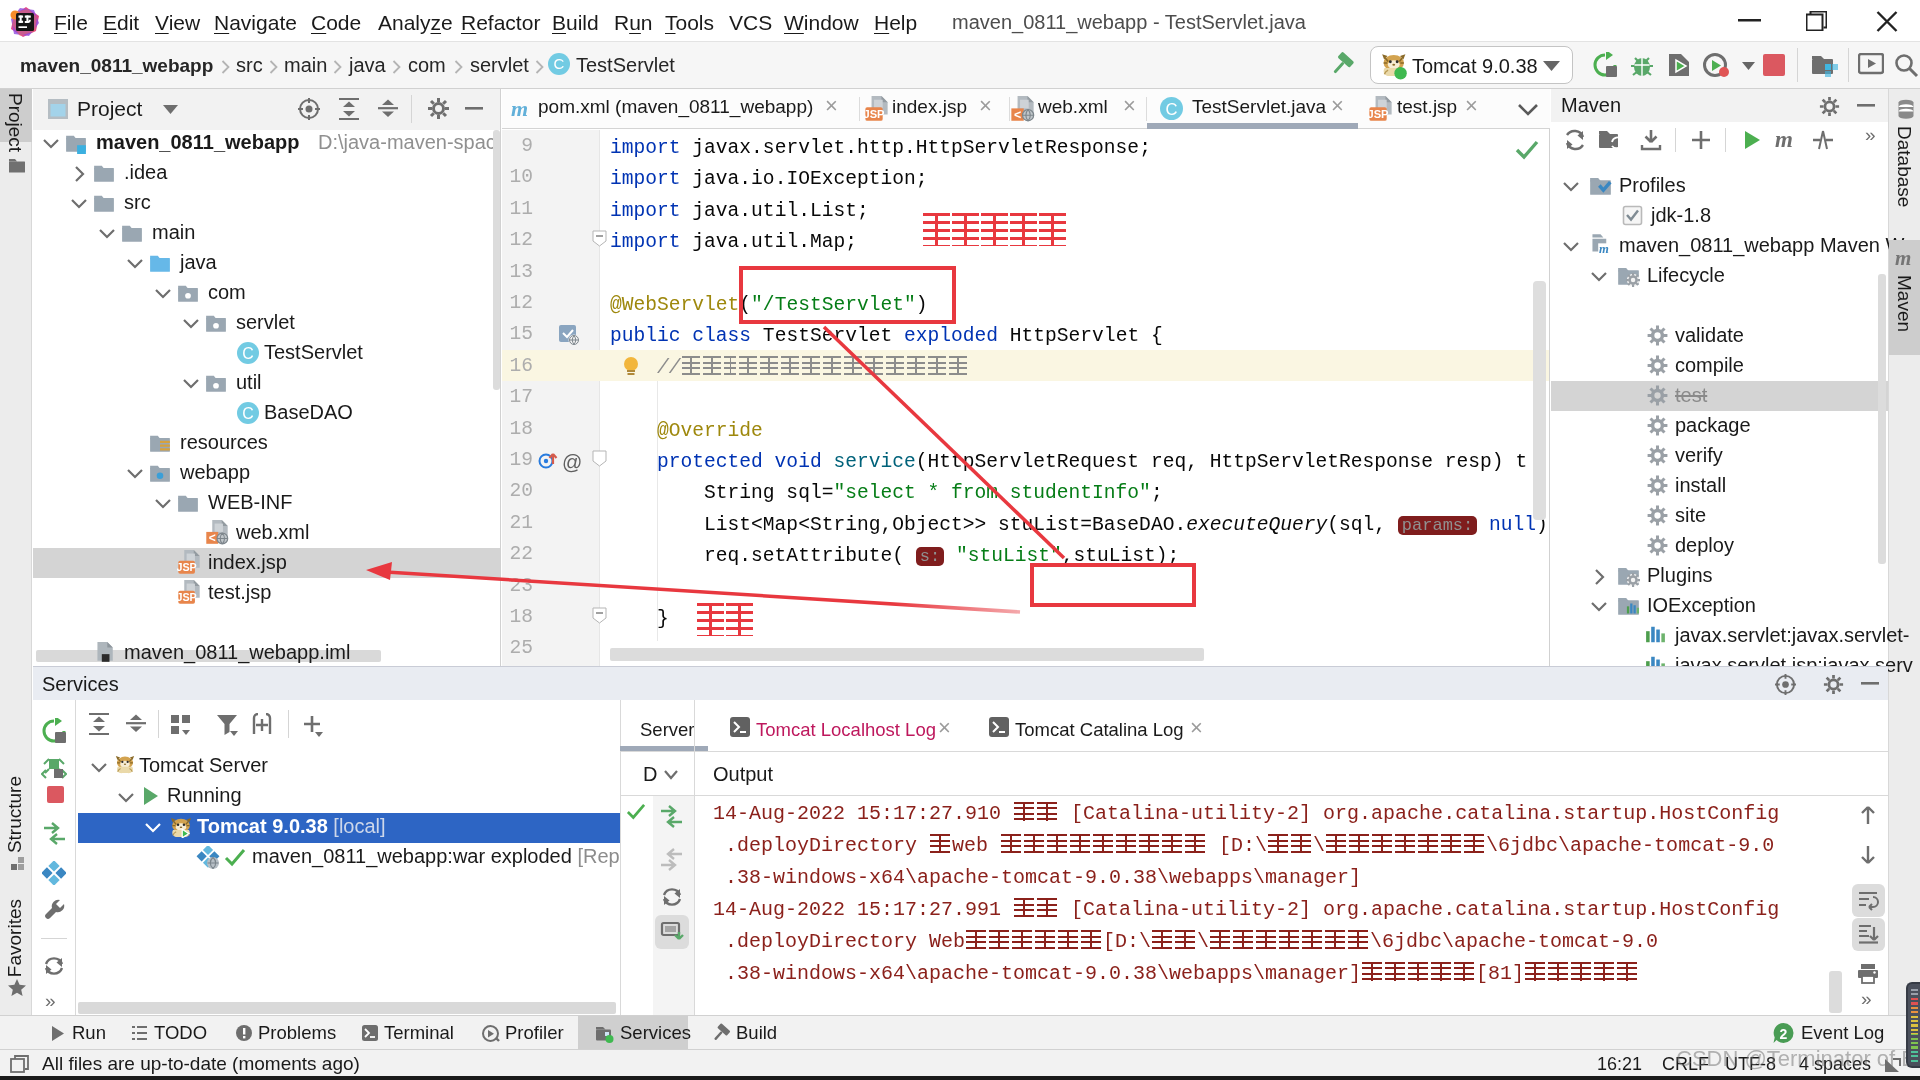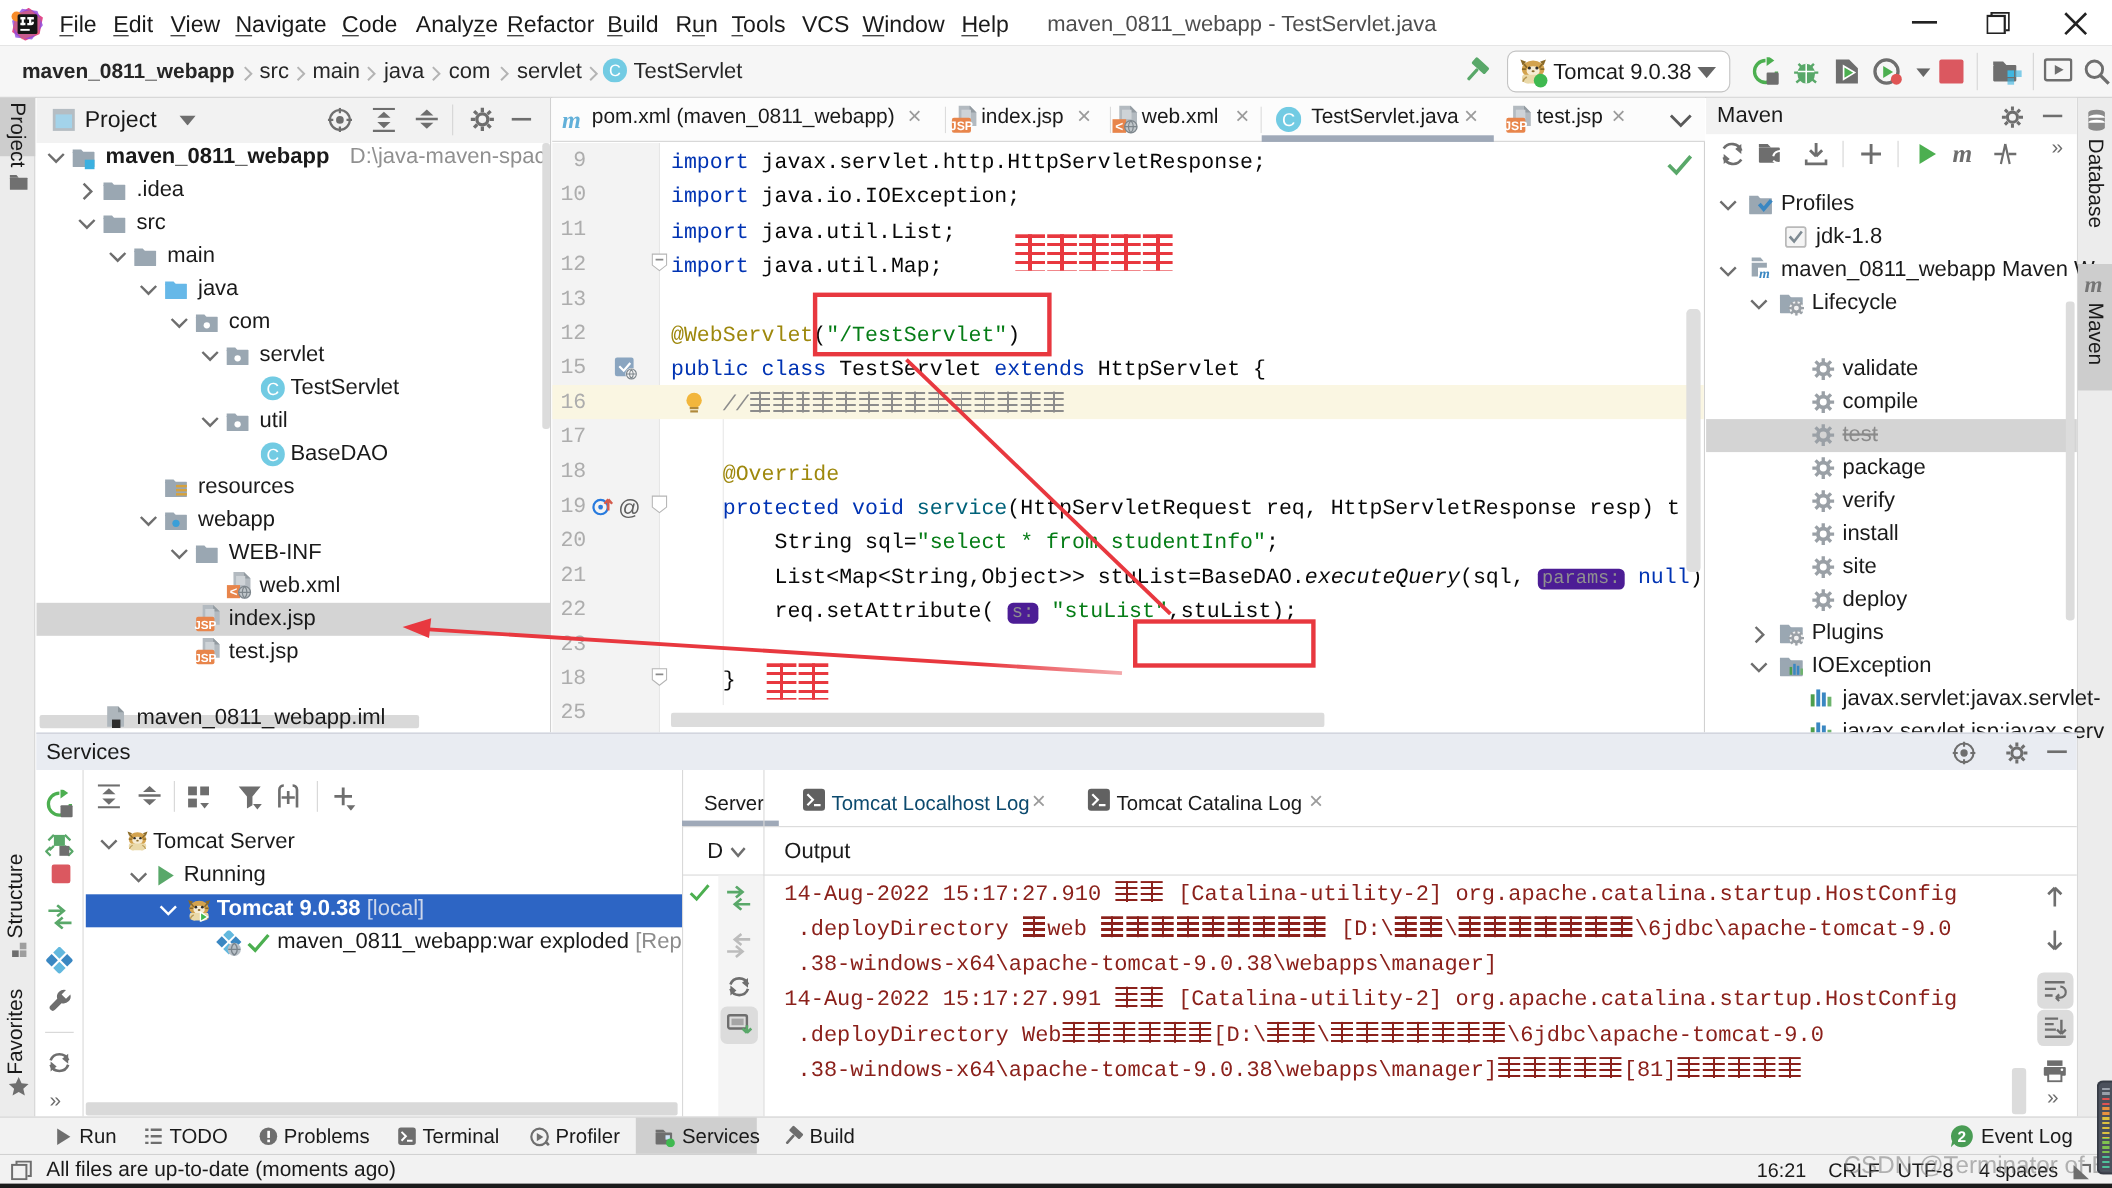"extends" span.kw { text: extends -> exploded }
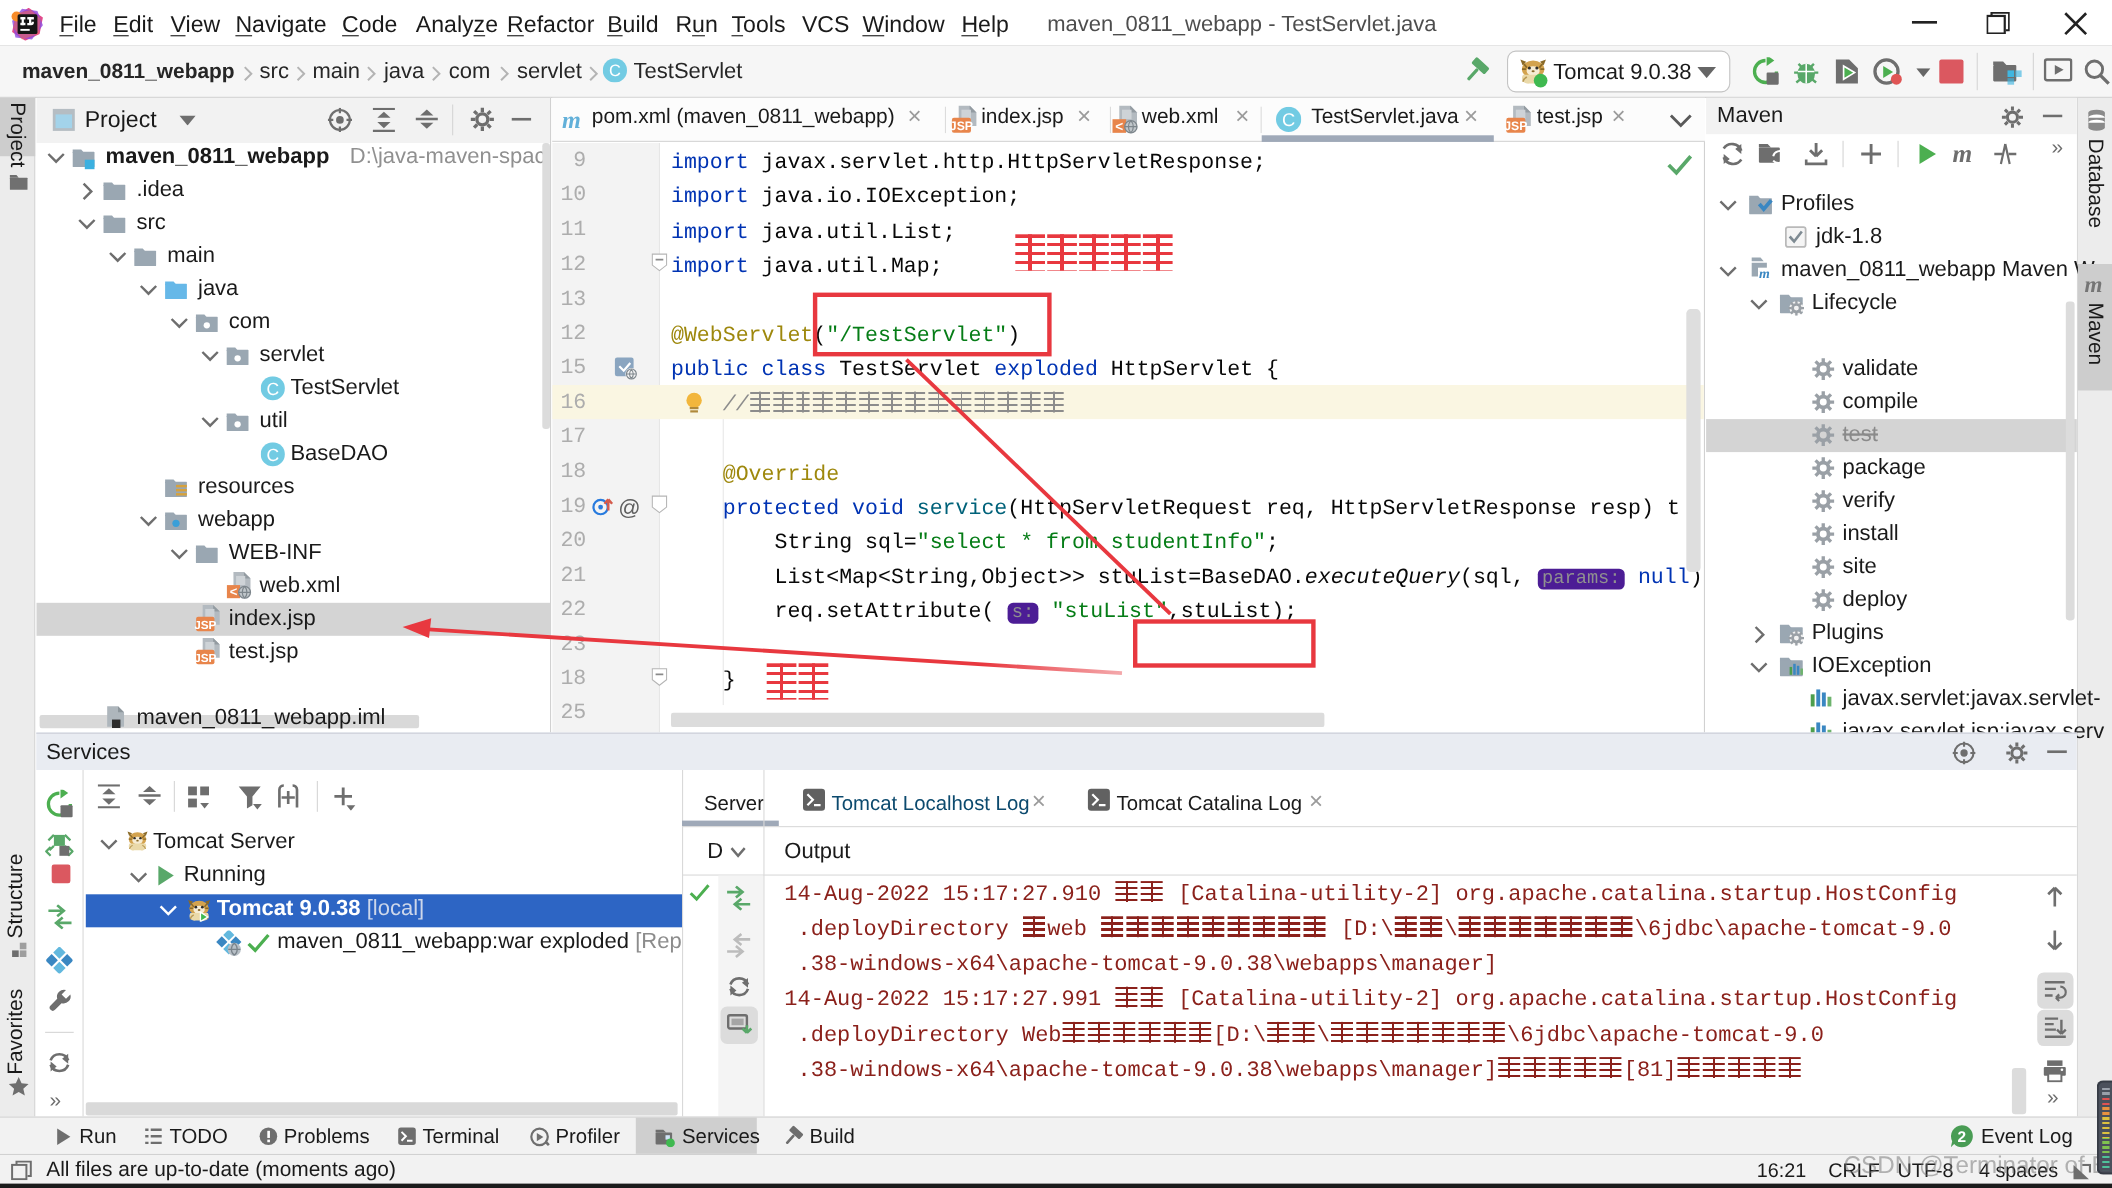"params:" .hint { background: #4c1d95 -> #7f1d1d }
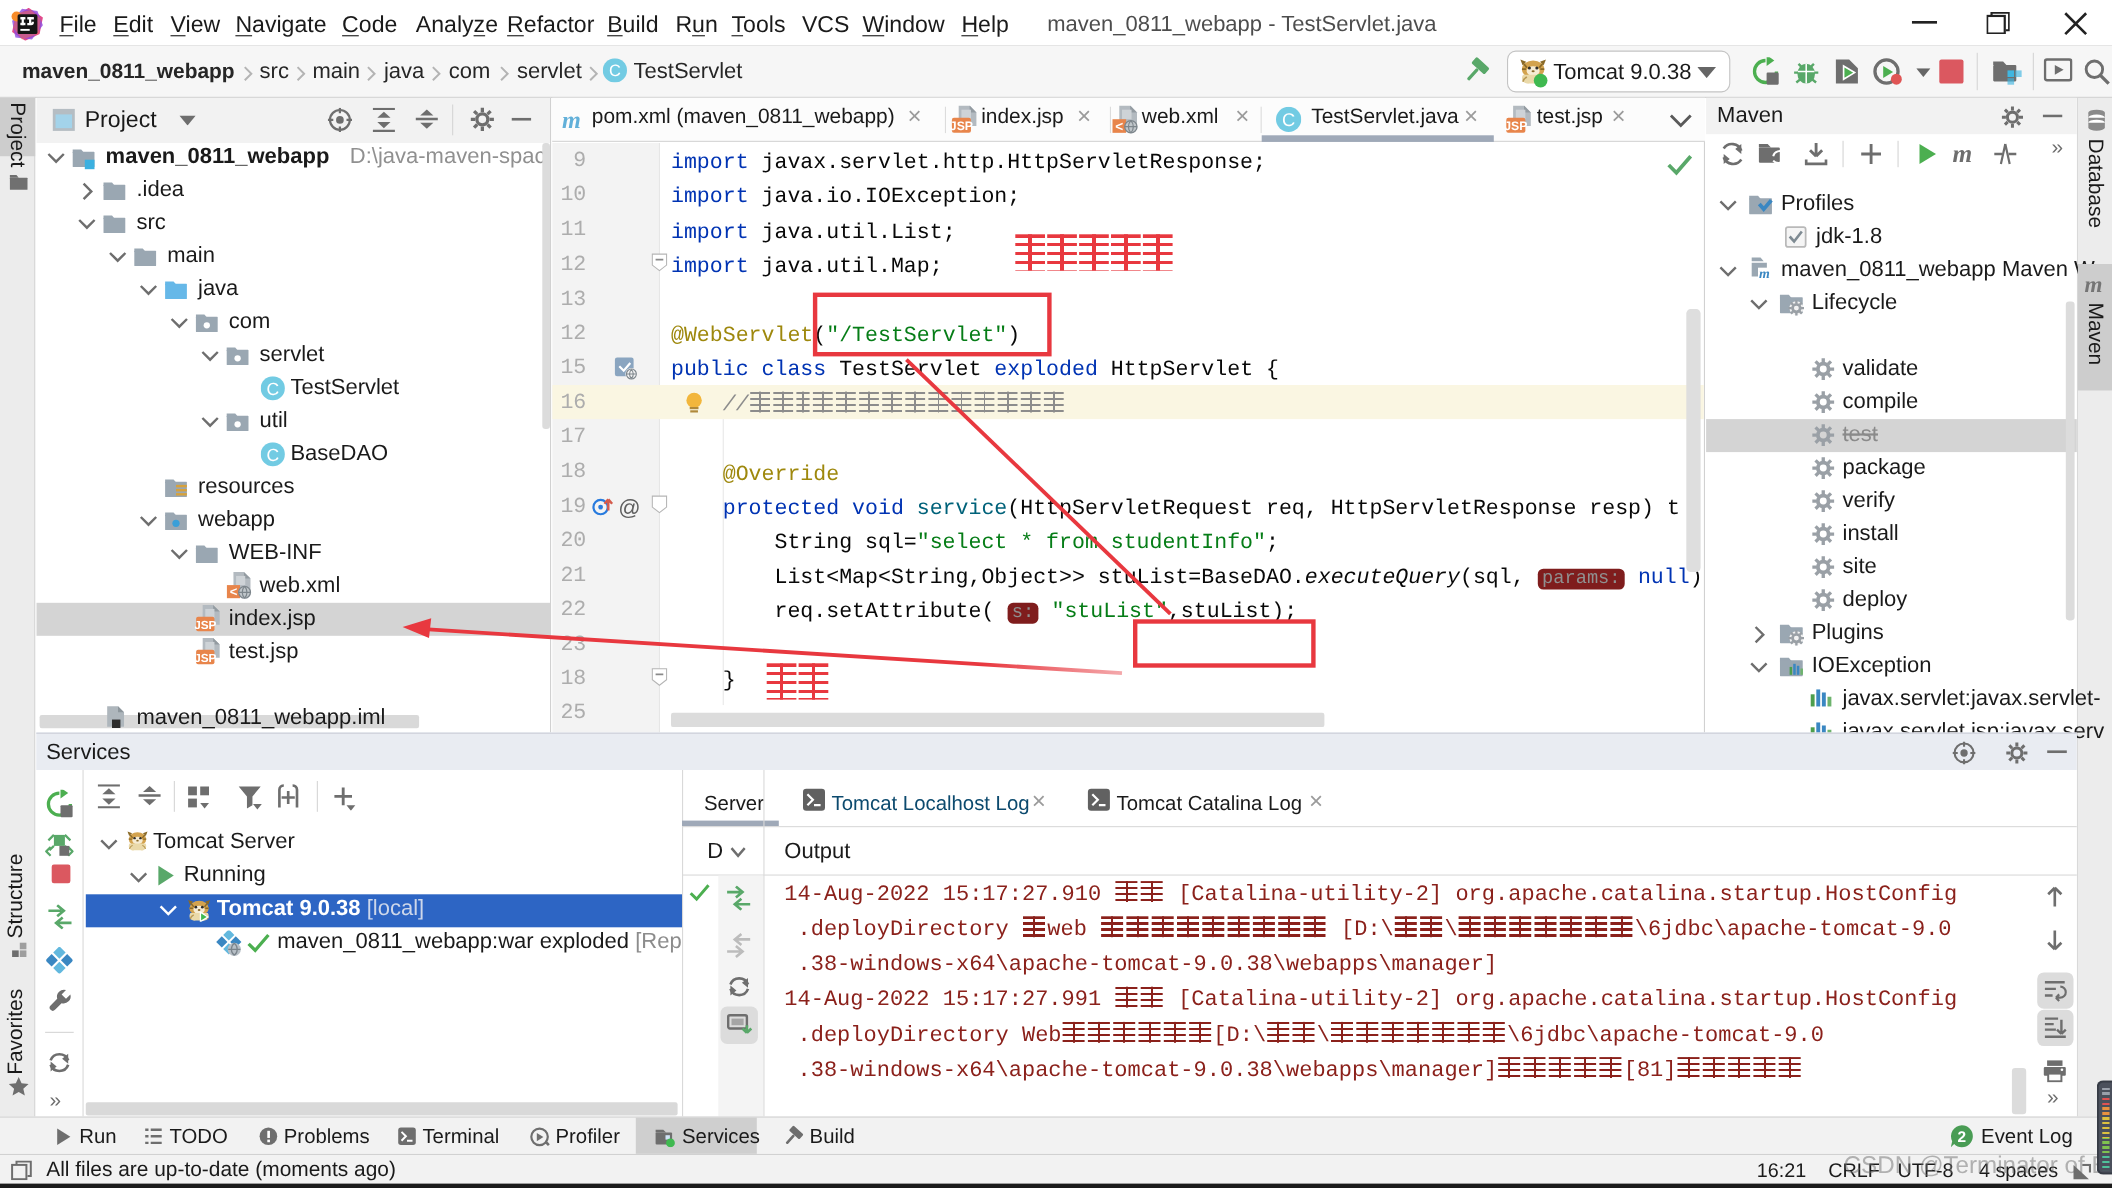"Tomcat Localhost Log" span.abs { color: #0c4a6e -> #be185d }
